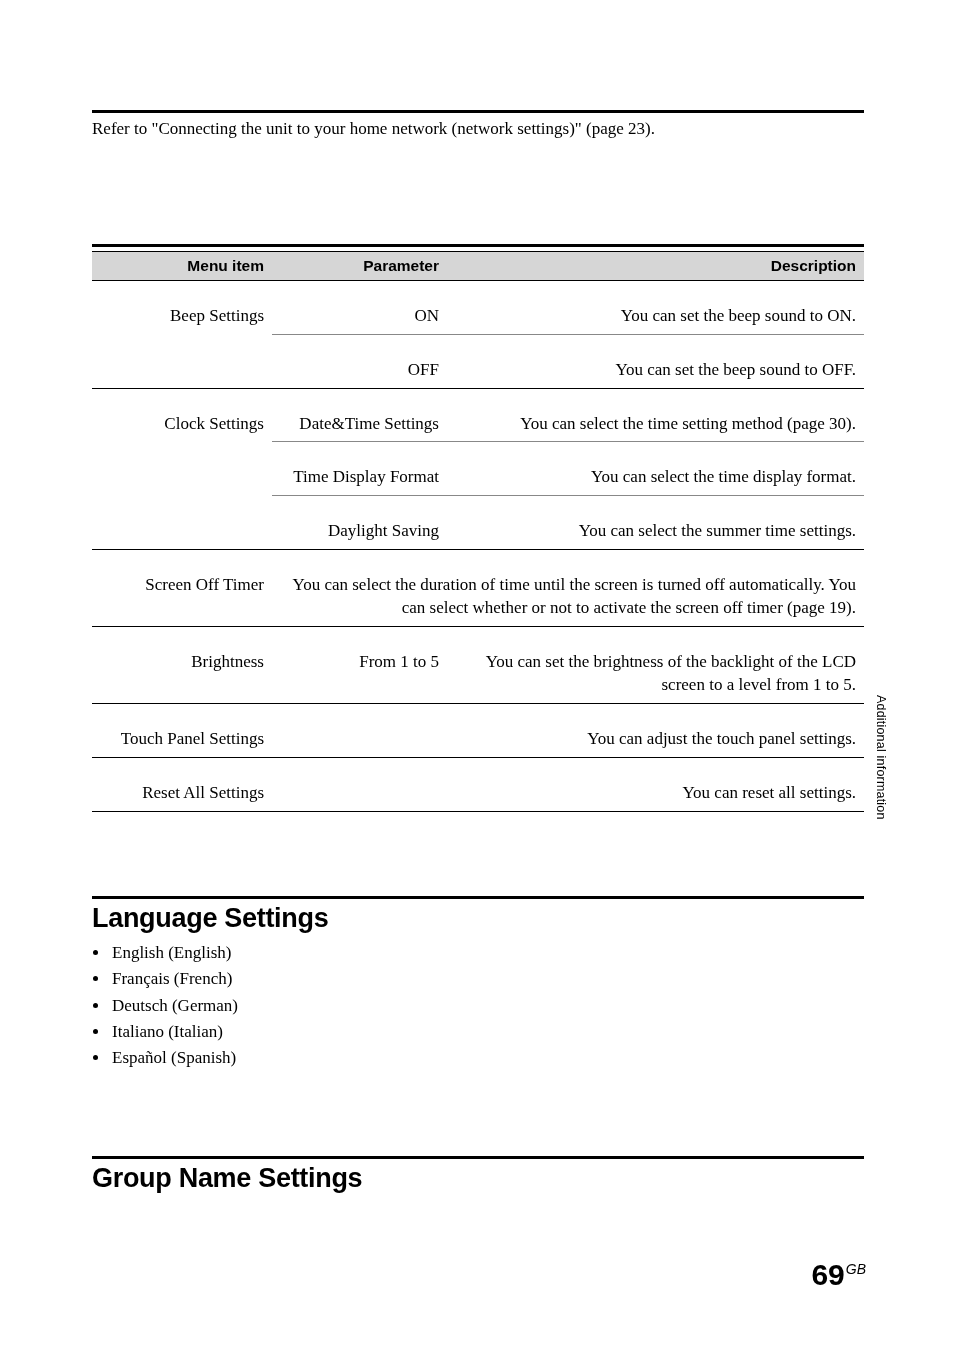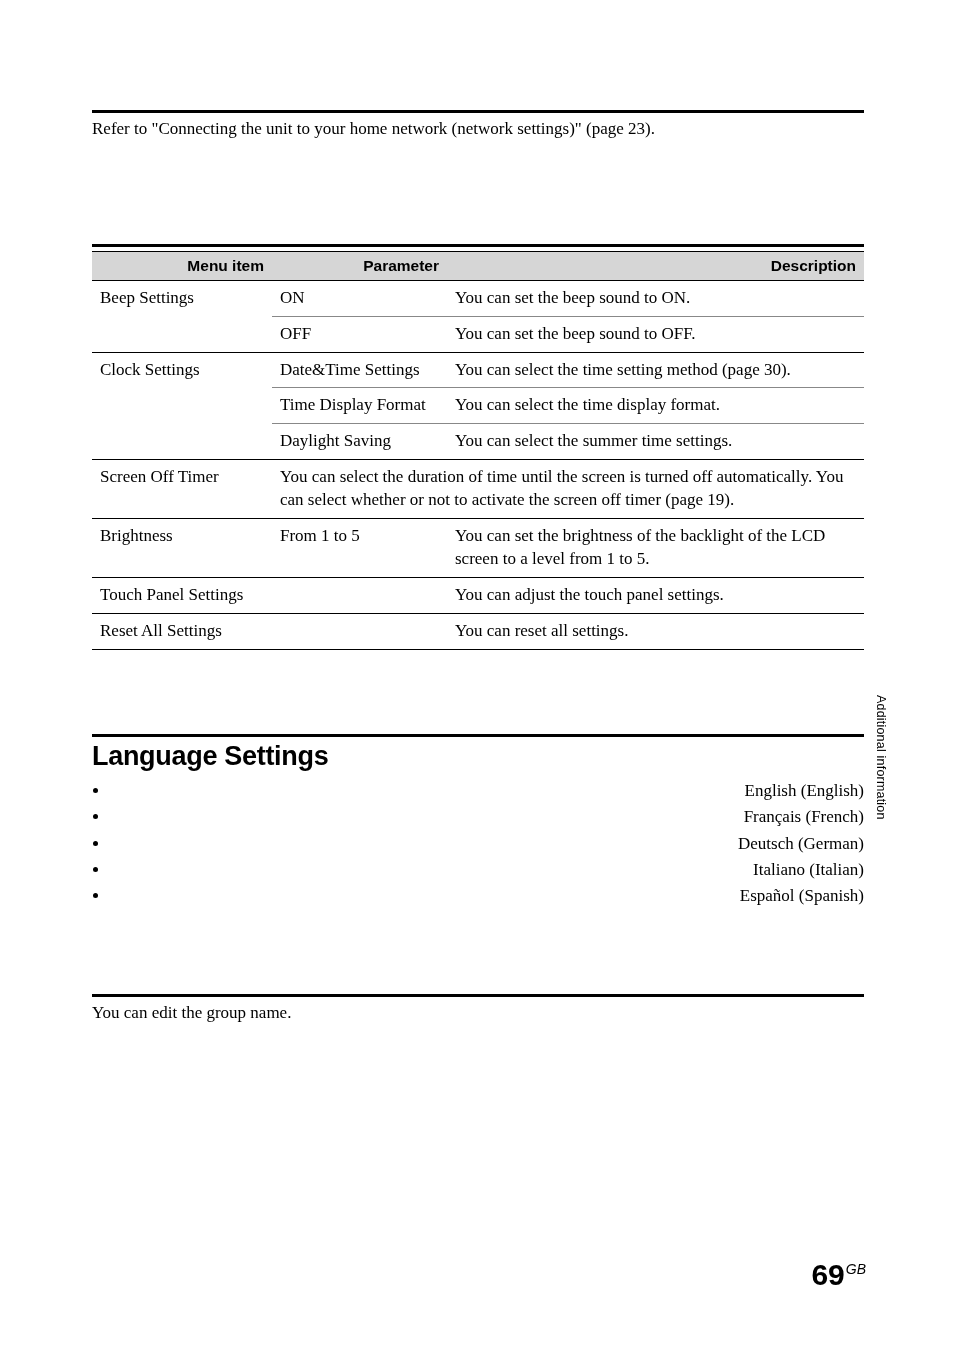"Beep Settings" tbody td { padding: 6px 8px 6px 8px -> 24px 8px 6px 8px; text-align: none -> right }
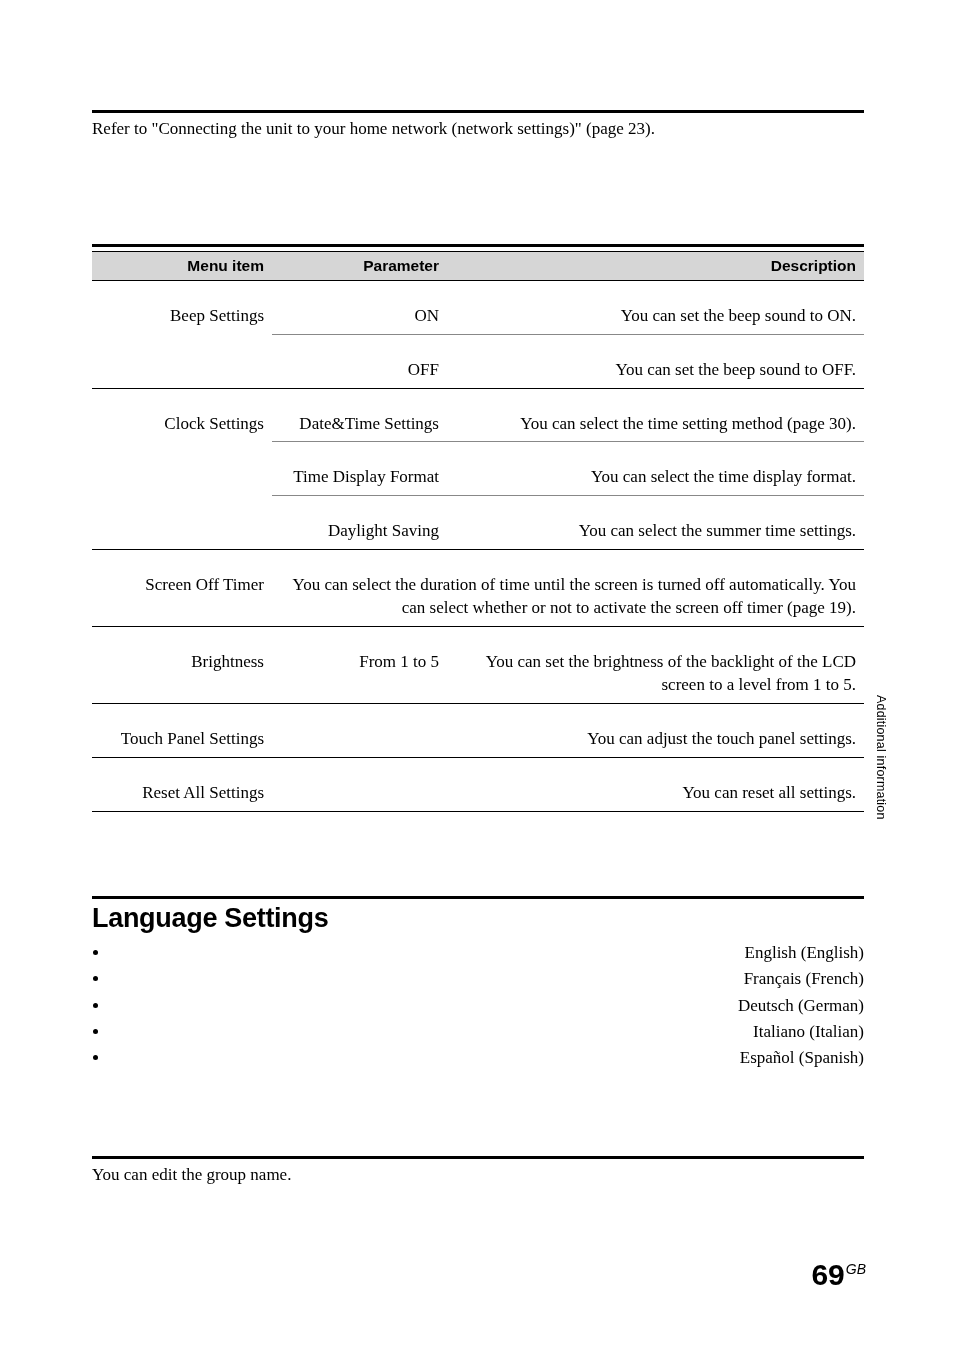"English (English)" ul.langs li { text-align: right -> none }
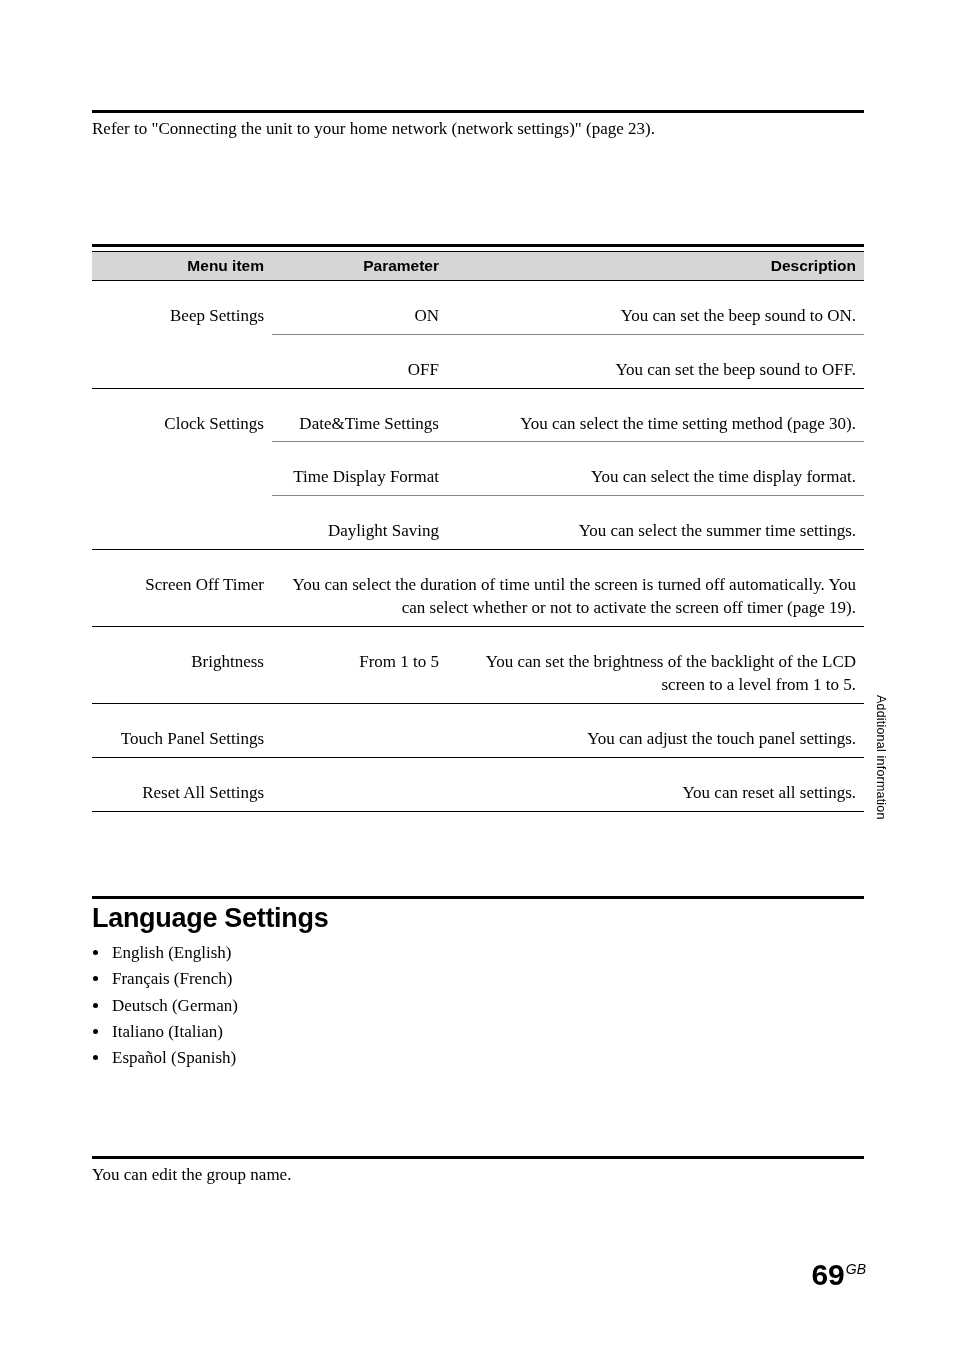"Group Name Settings" h1 { html: none -> <h1>Group Name Settings</h1> }
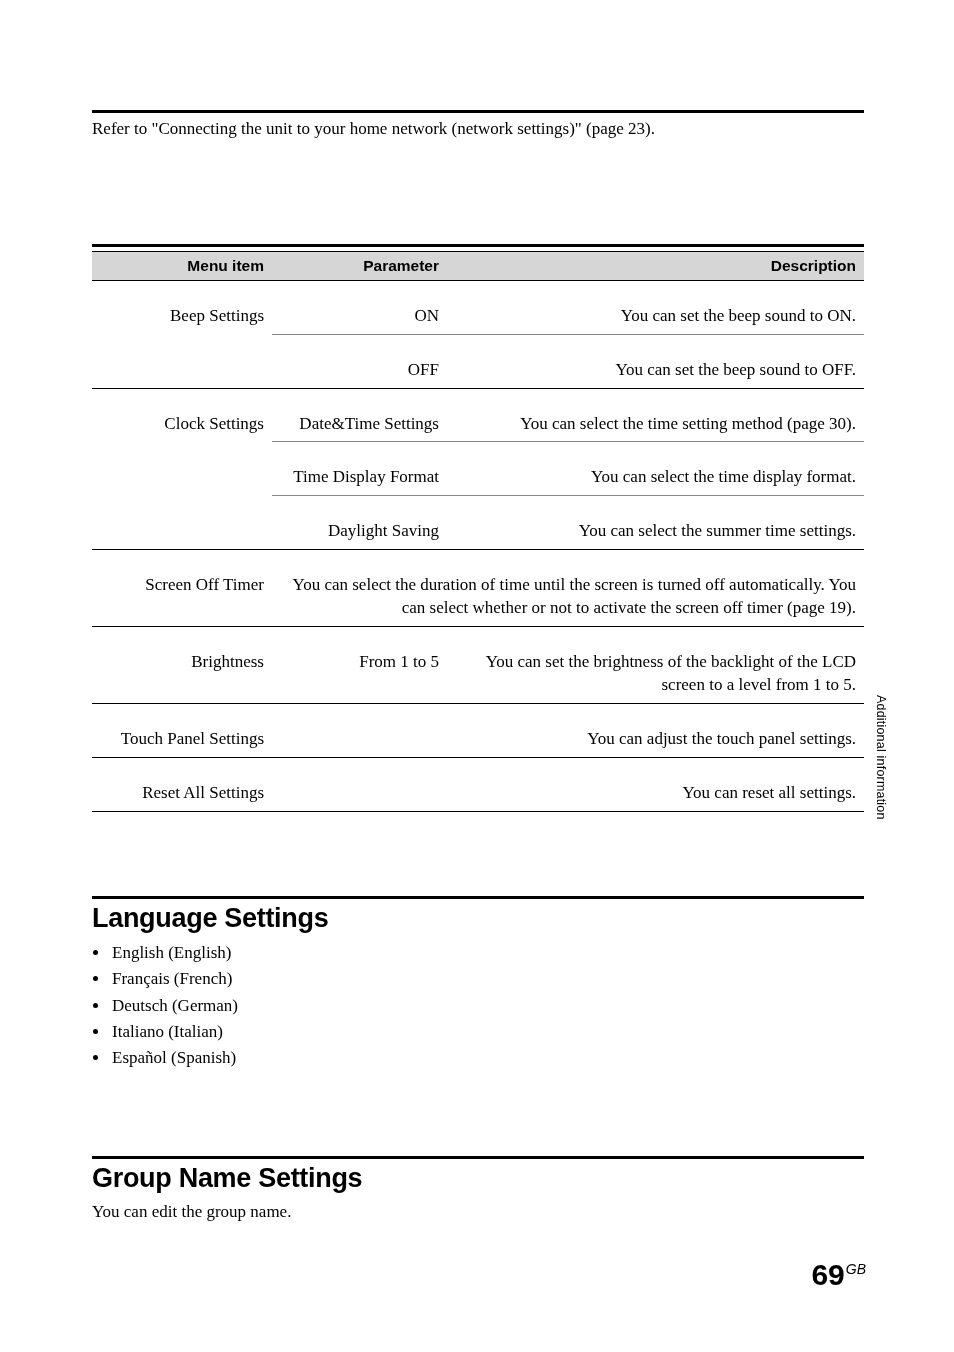"You can edit the group" p.body-text { html: <p>You can edit the group name.</p> -> none }
